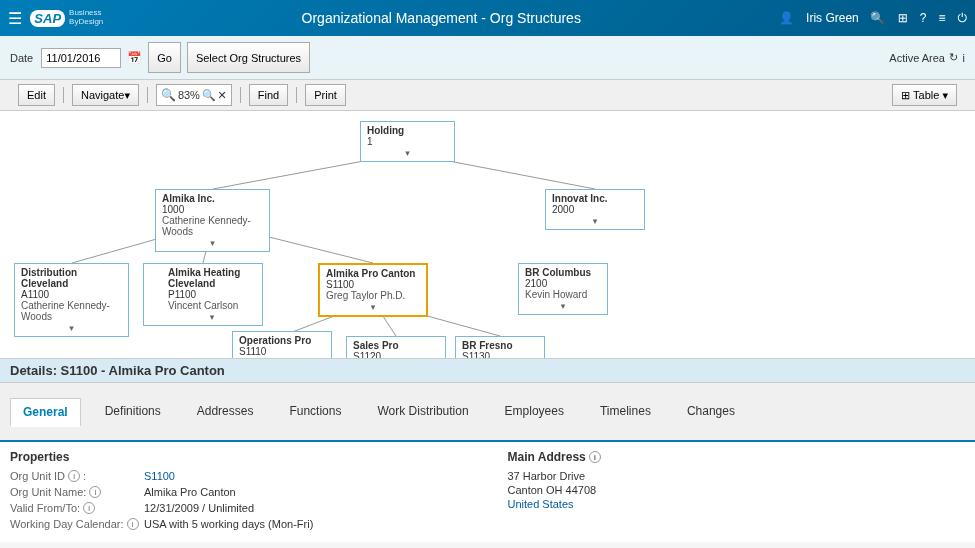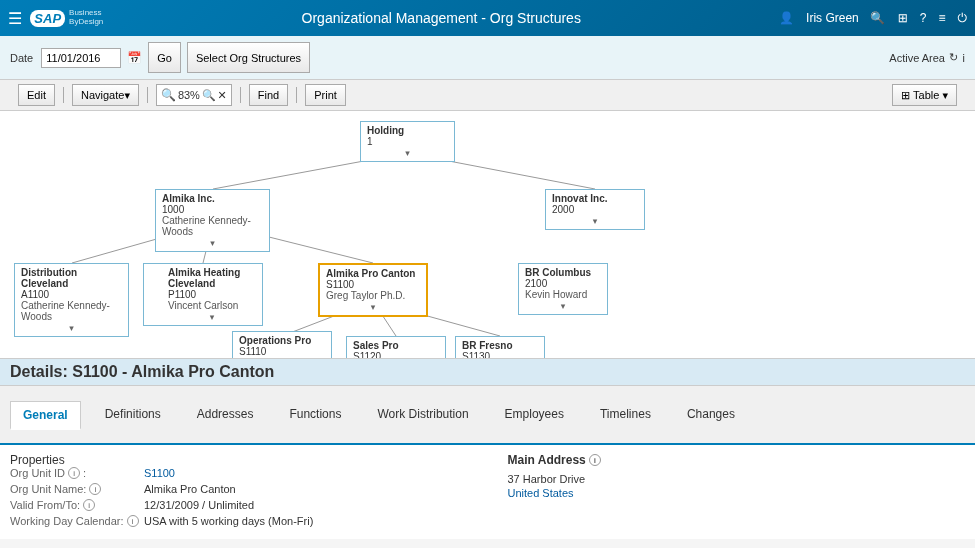"Details: S1100 - Almika Pro" .details-header { font-size: 16px -> 13px }
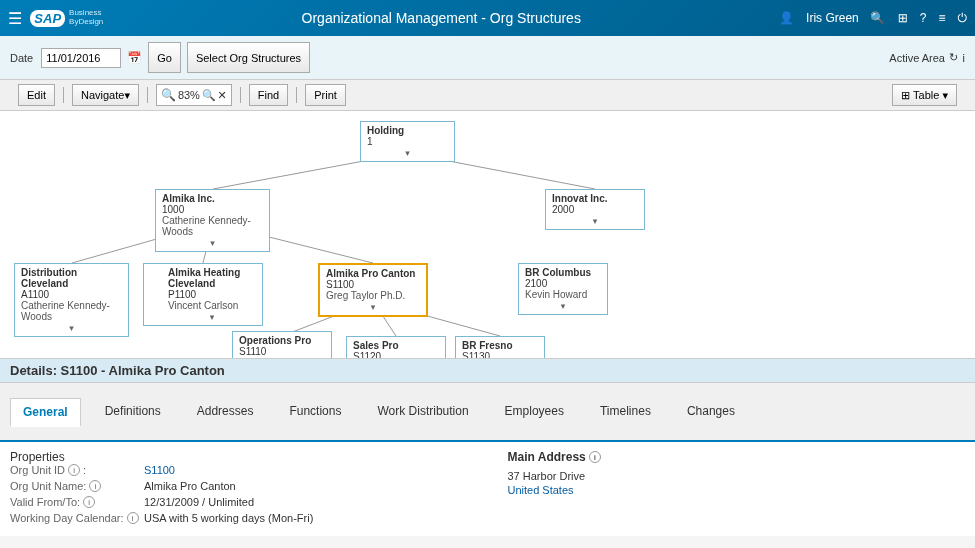"Properties" .properties-section h4 { font-weight: normal -> bold; margin-bottom: none -> 6px }
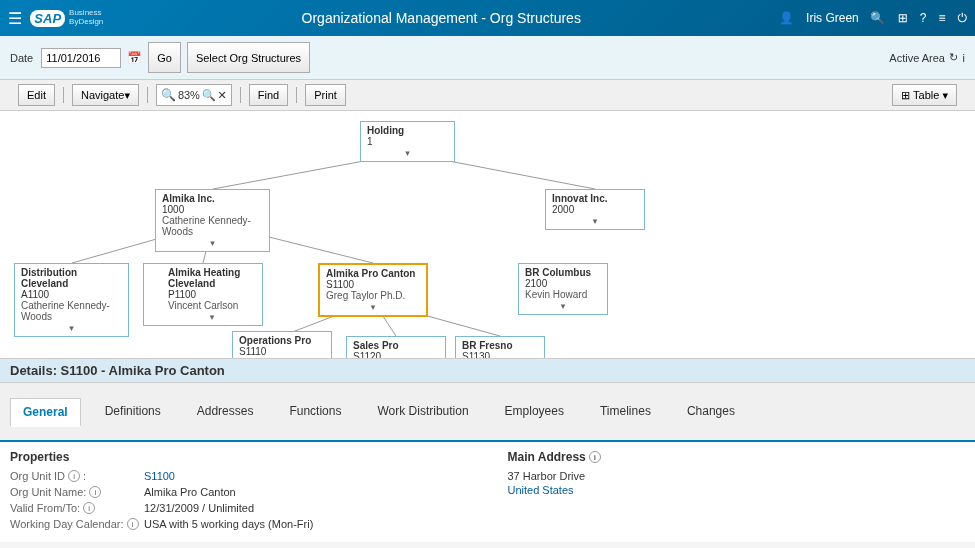"Canton OH 44708" div.addr-line { html: none -> <div>Canton OH 44708</div> }
